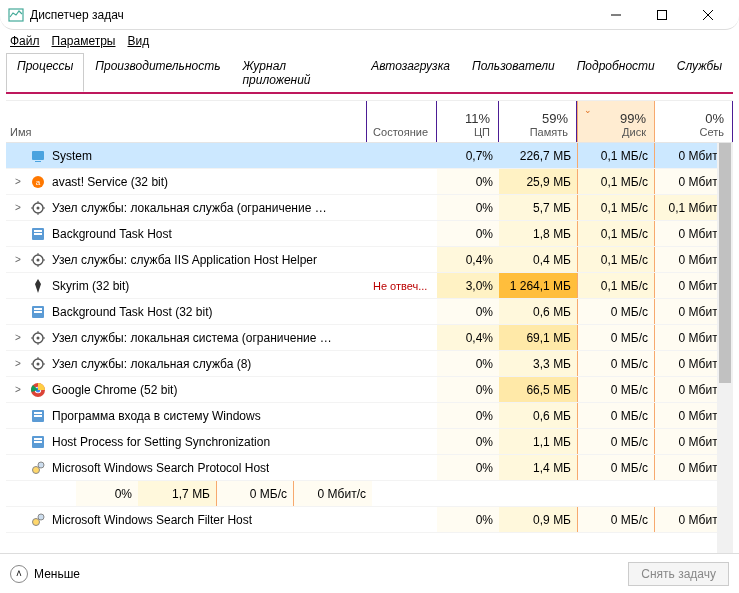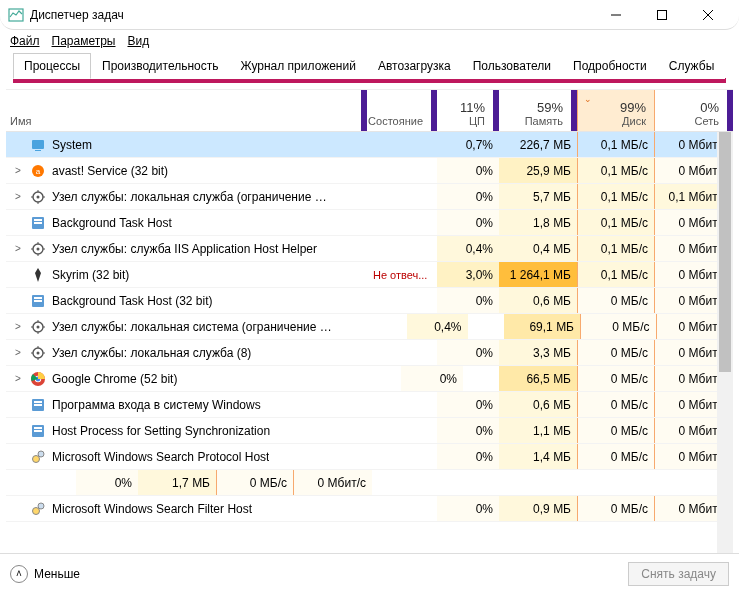"Процессы" .tabs { border-bottom: 5px solid #be185d -> 3px solid #be185d; font-style: none -> italic; margin: 0 13px -> 0 6px }
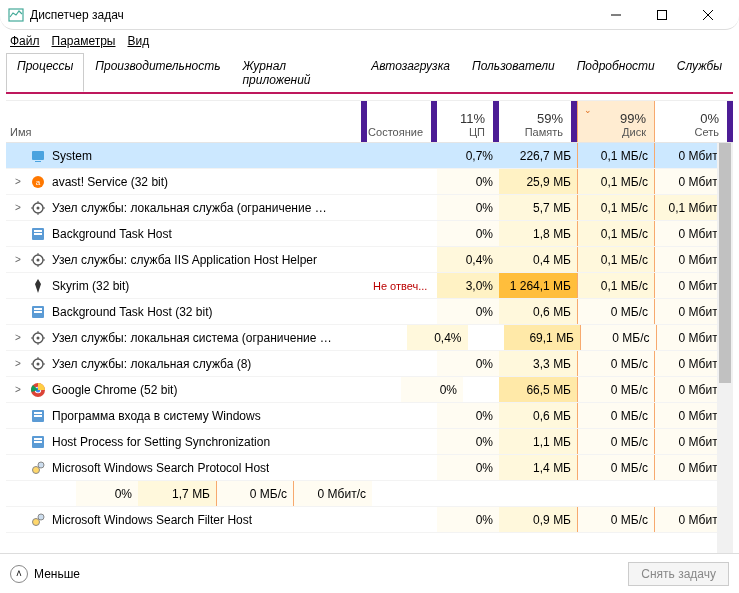"11%" .th { border-right: 6px solid #4c1d95 -> 1px solid #4c1d95 }
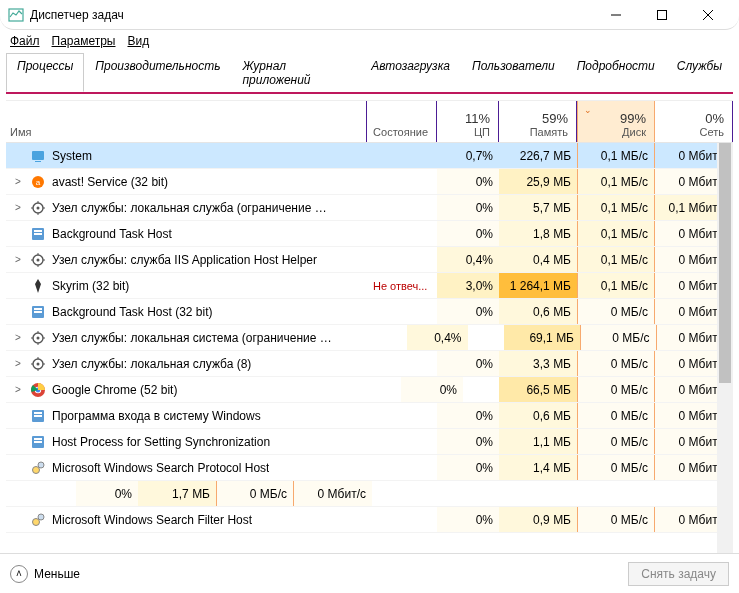"69,1 МБ" .h3 { margin-left: 36px -> none }
